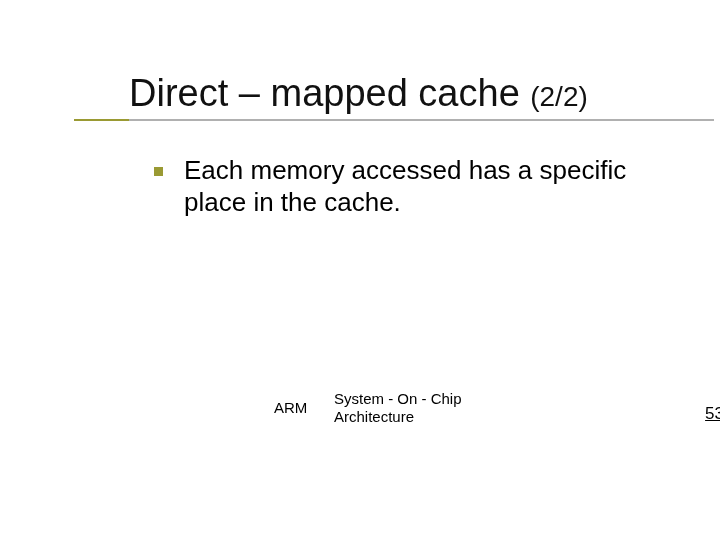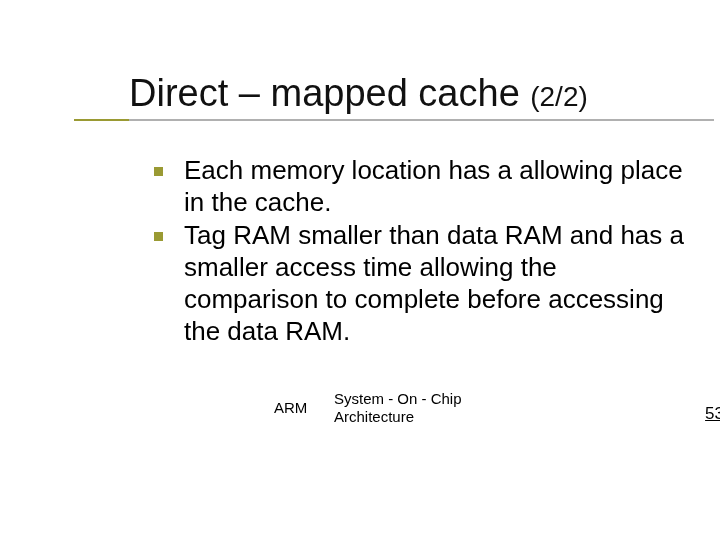"Each memory location has a" span { text: location has a allowing -> accessed has a specific }
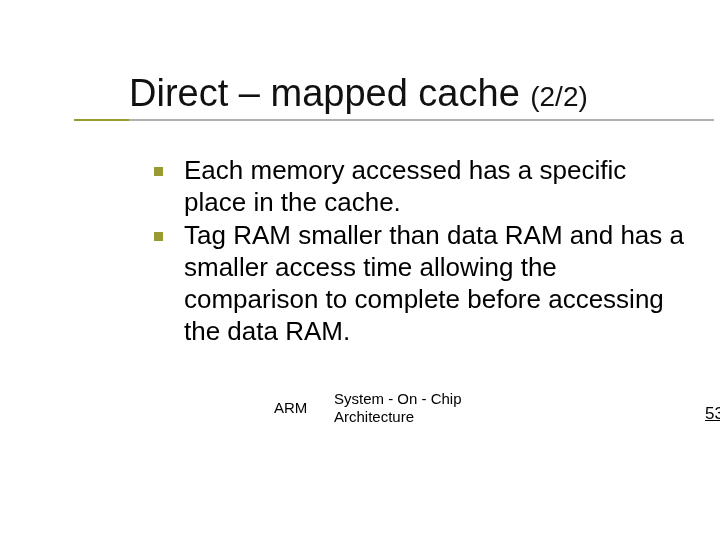"Tag RAM smaller than data" li { html: <li> <span></span> <span>Tag RAM smaller than data RAM and has a smaller access time allowing the comparison to complete before accessing the data RAM.</span> </li> -> none }
